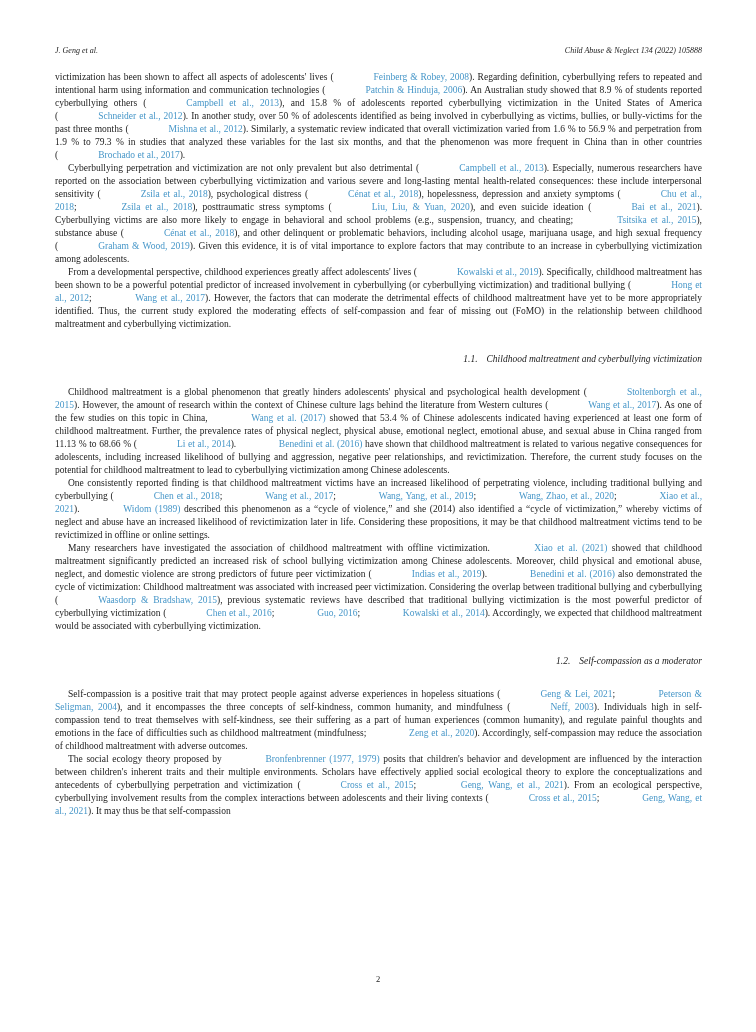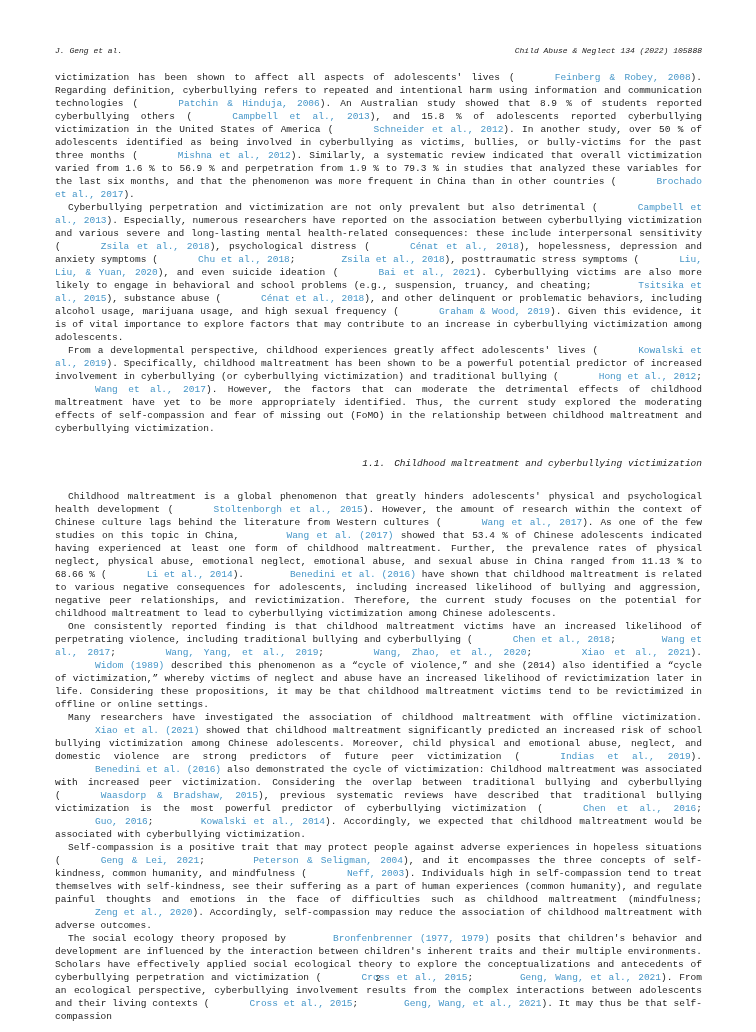"J. Geng et al." .page { font-family: Liberation Mono, monospace -> Liberation Serif, serif }
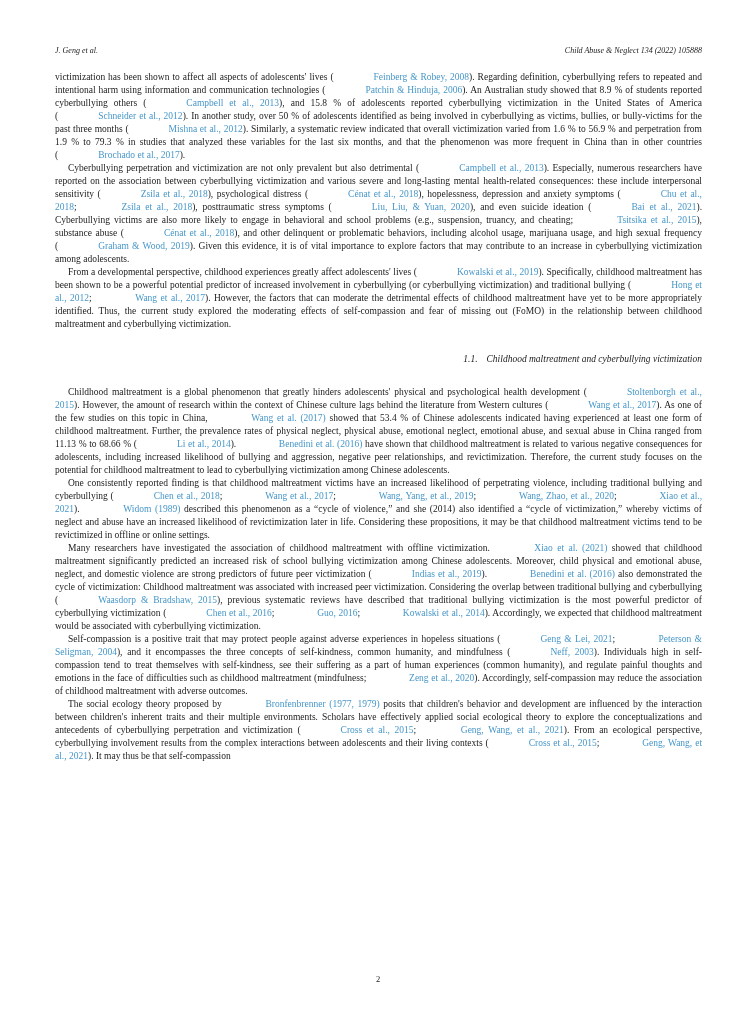"1.2. Self-compassion as a moderator" div.section-heading { html: none -> <div><span>1.2.</span><span>Self-compassion as a moderator</span></div> }
